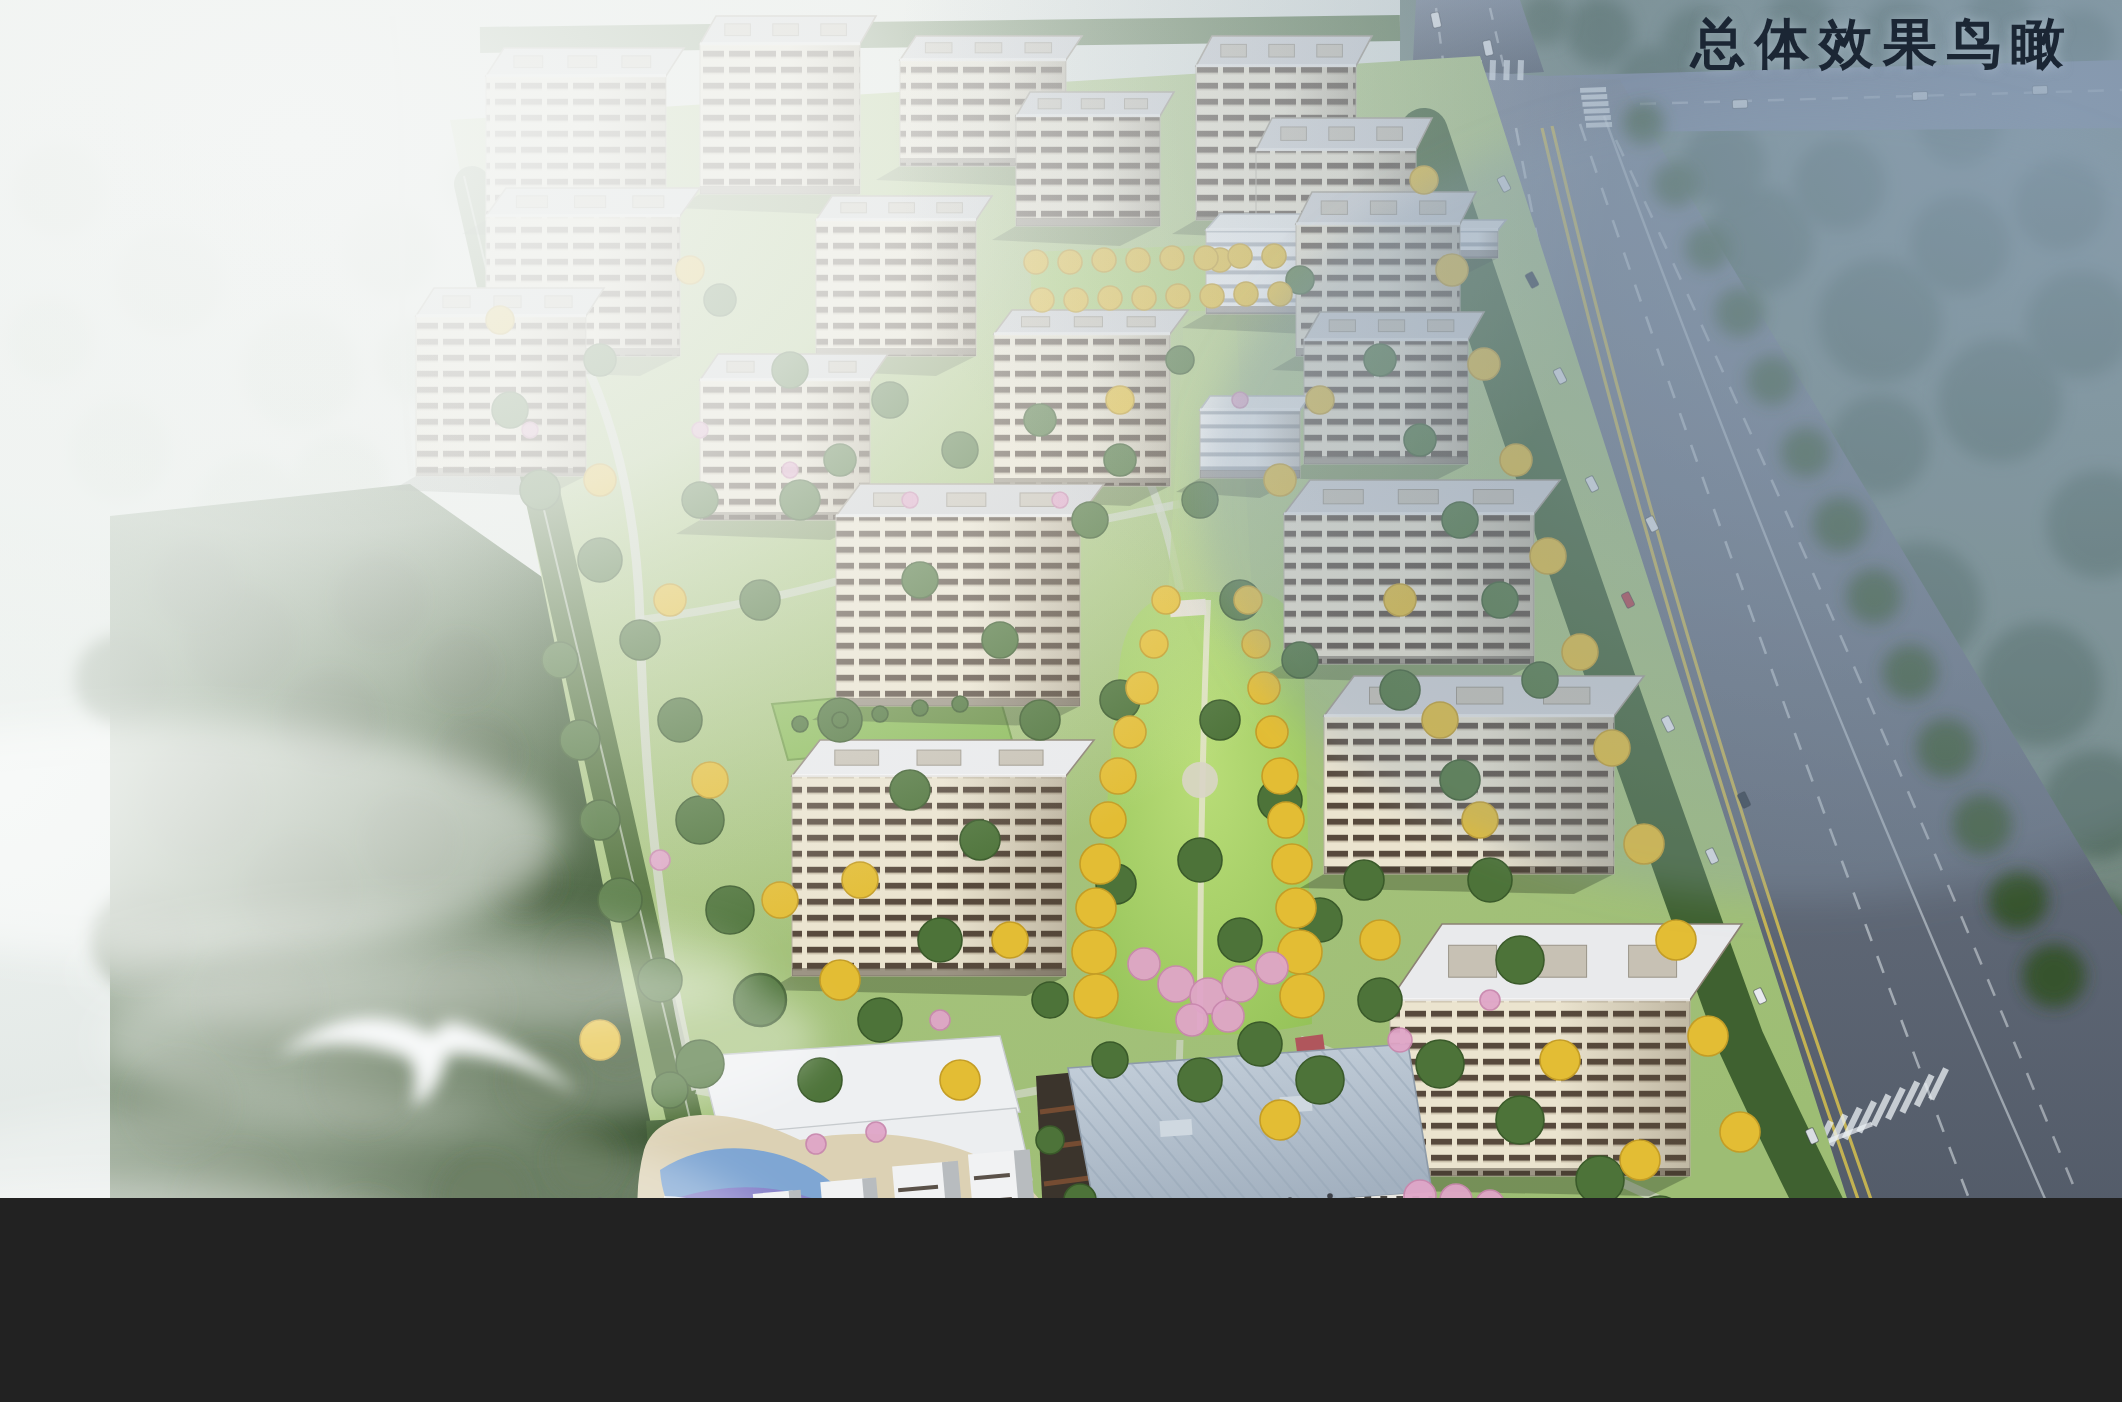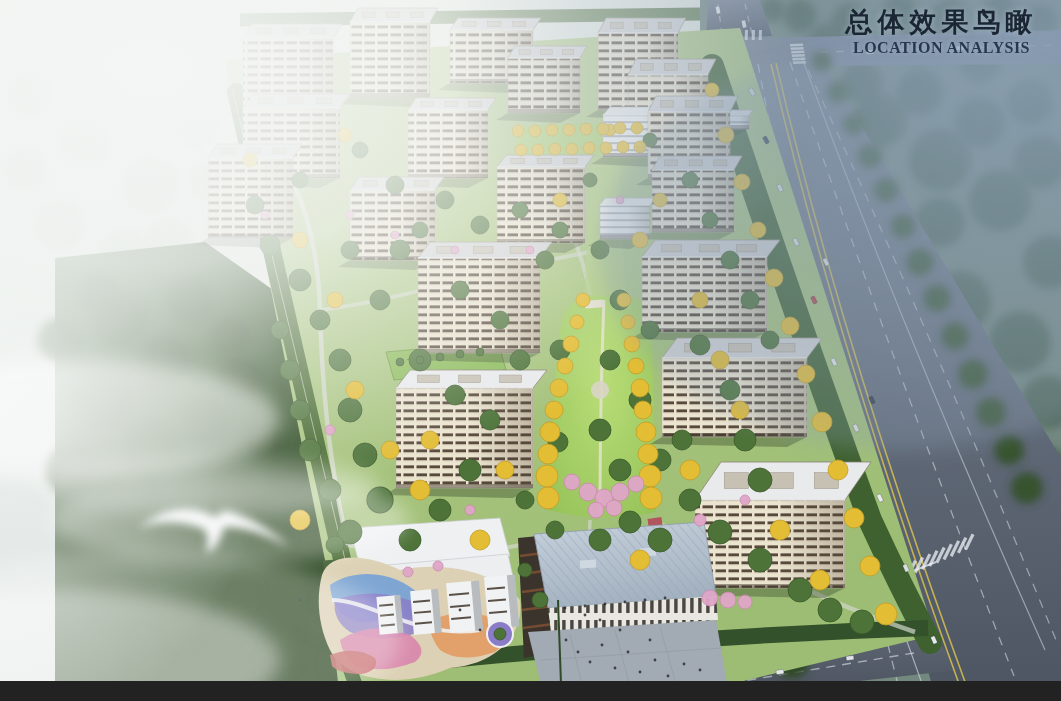"总体效果鸟瞰" .stage { height: 681px -> 599px }
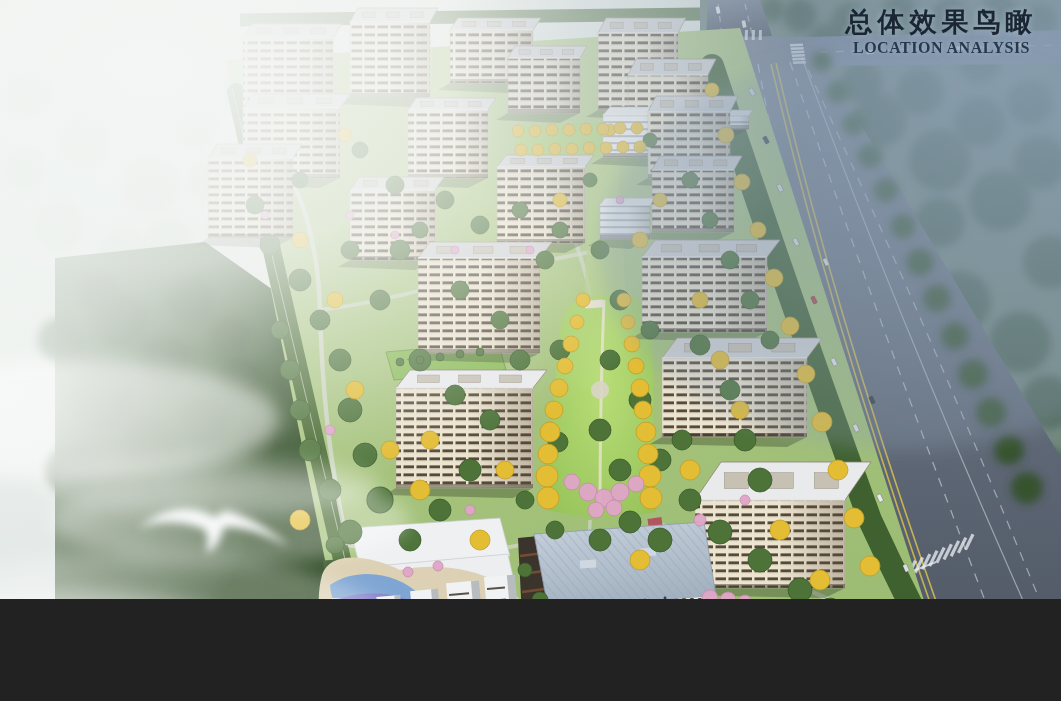"LOCATION ANALYSIS" div.title-en { html: <div>LOCATION ANALYSIS</div> -> none }
